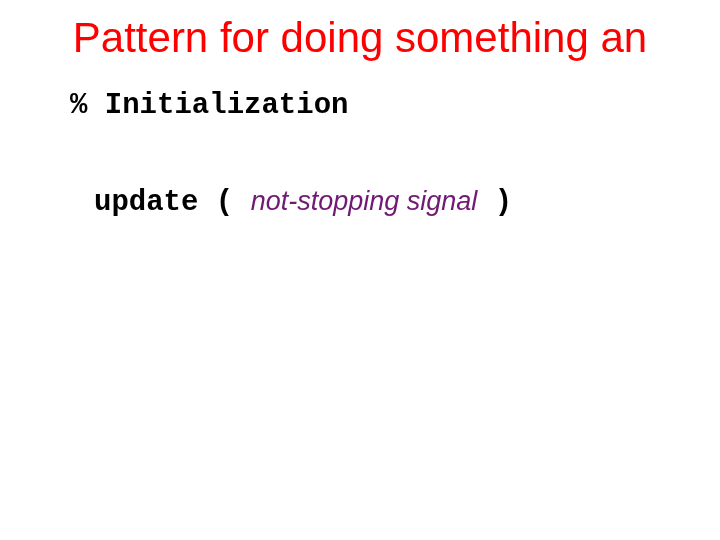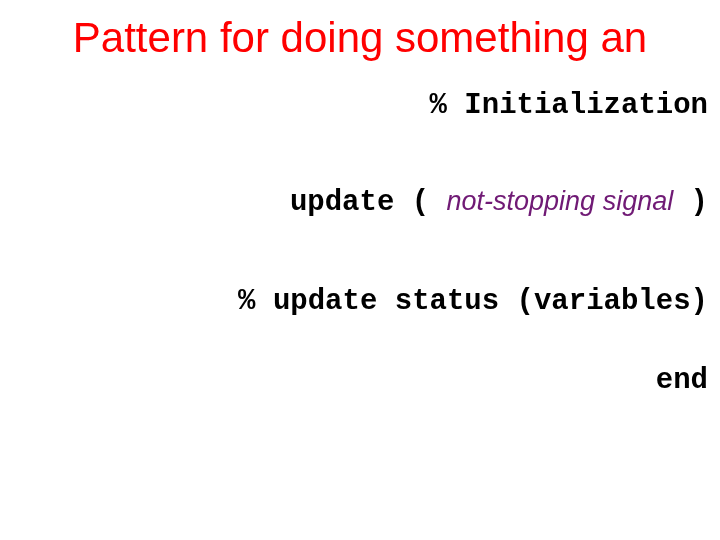"% Initialization" .body { padding: 28px 12px 0 70px -> 28px 23px 0 70px; text-align: right -> none }
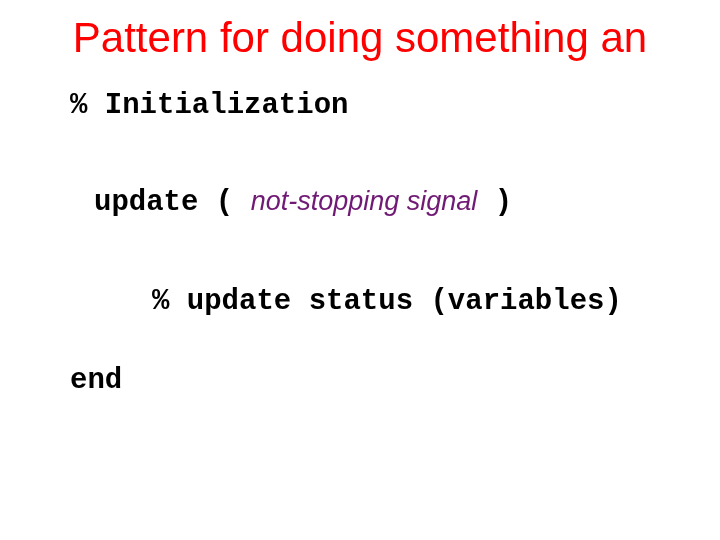"% update status (variables)" div.line { html: <div>% update status (variables)</div> -> none }
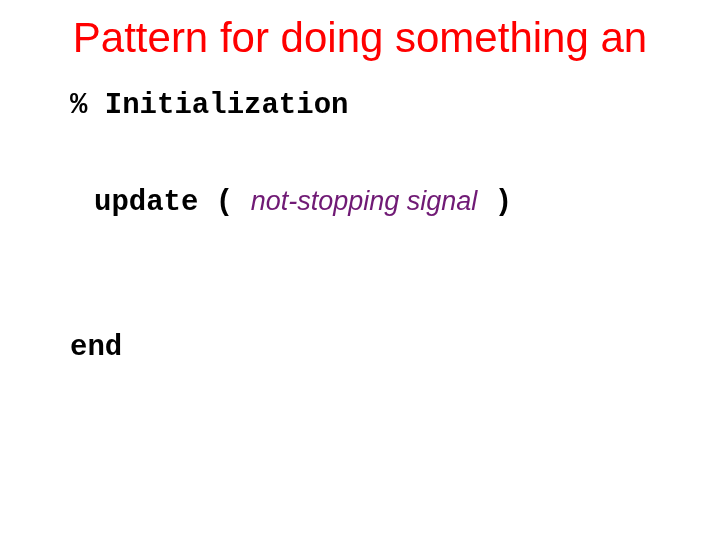"end" div.line { html: <div>end</div> -> none }
